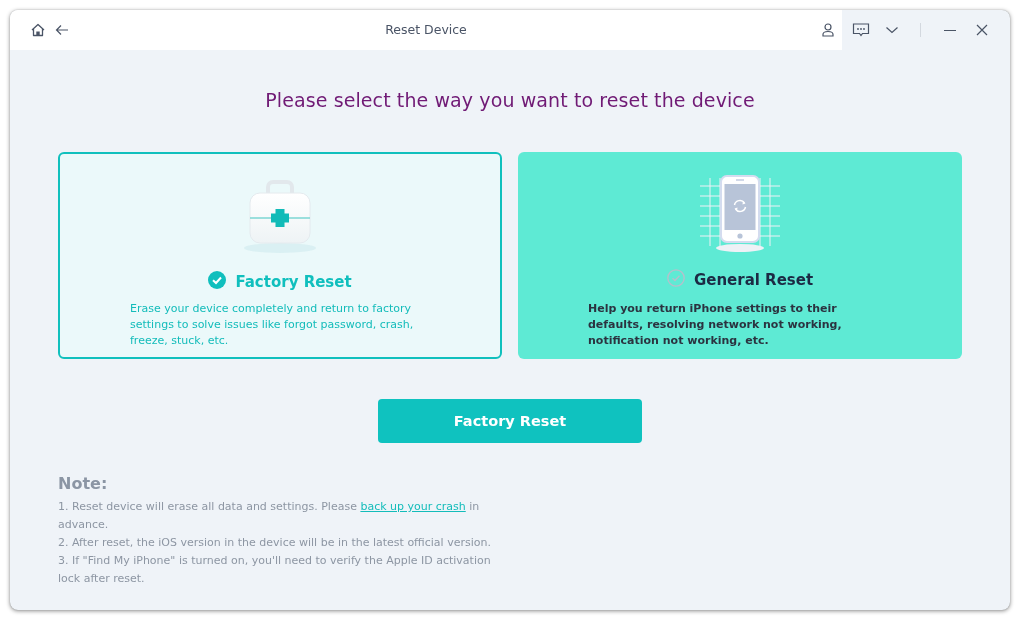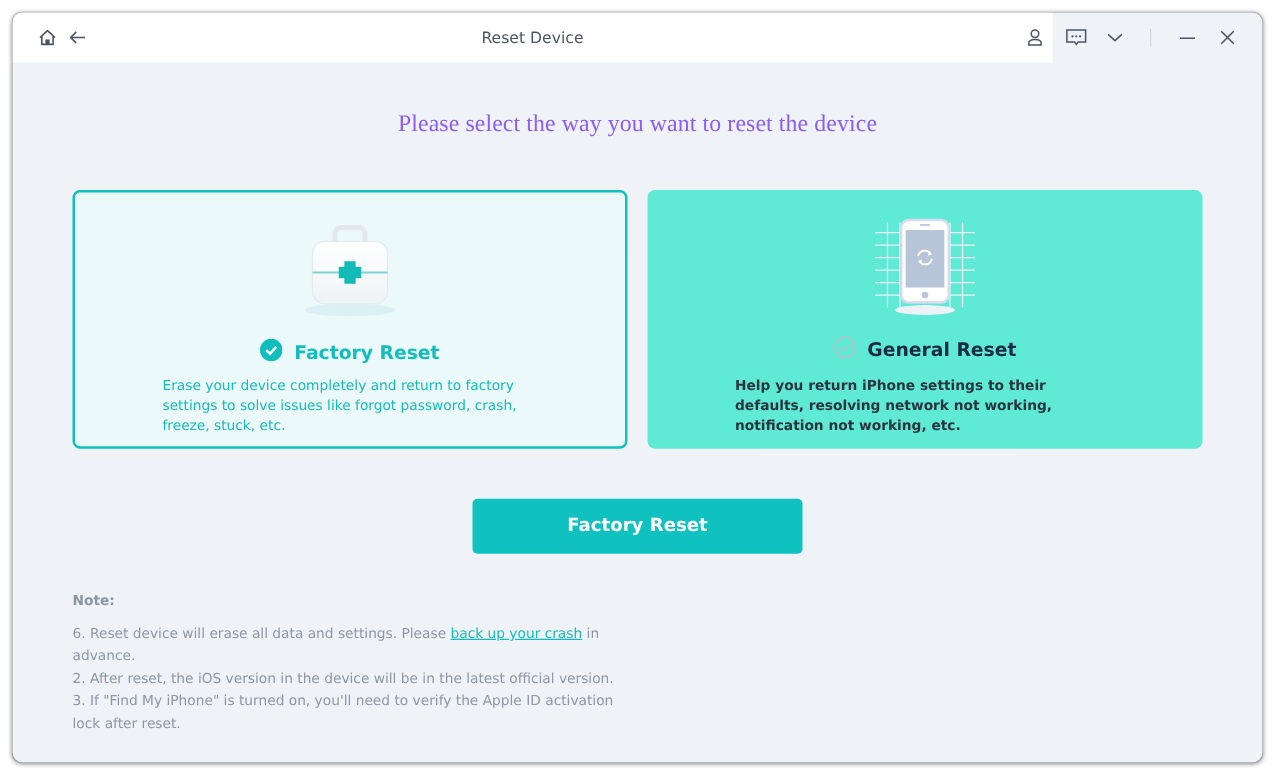"Please select the way you" .heading { color: #8b5cf6 -> #701a75; font-family: Liberation Serif, serif -> none }
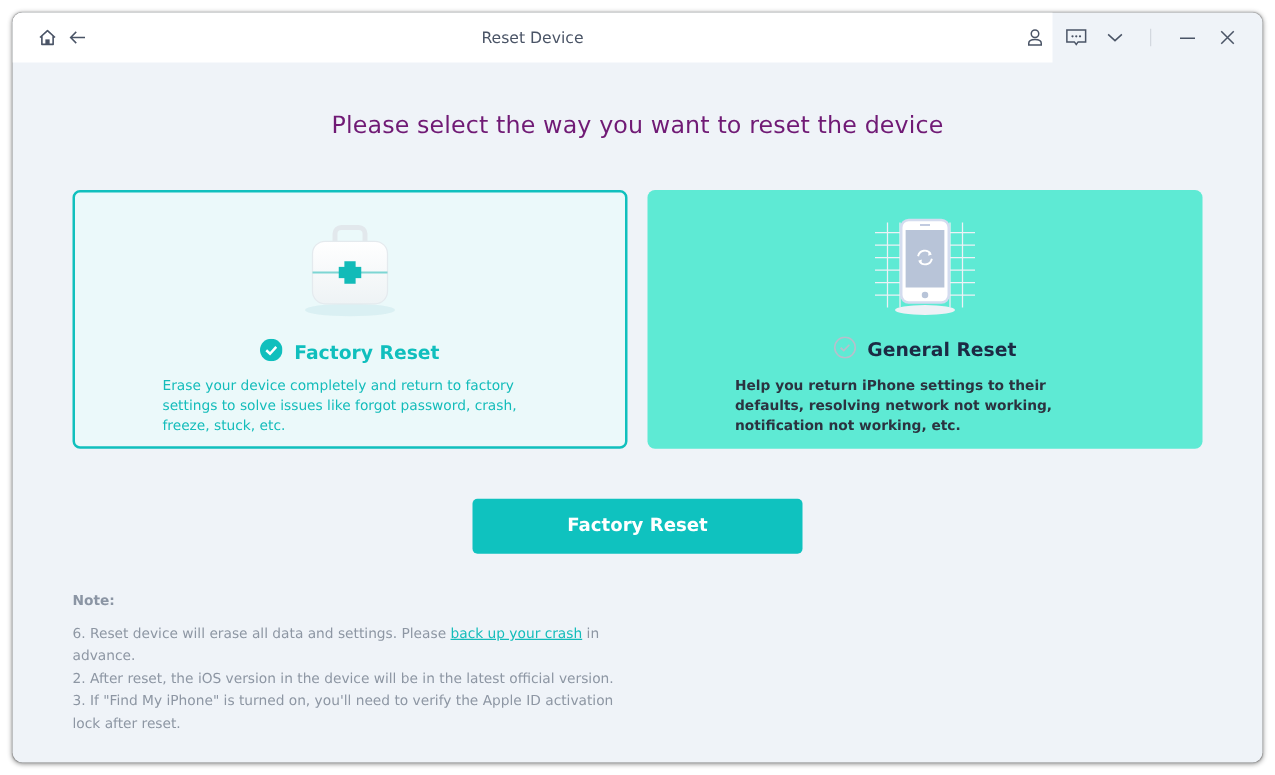"Note:" .note-label { font-size: 11px -> 16px }
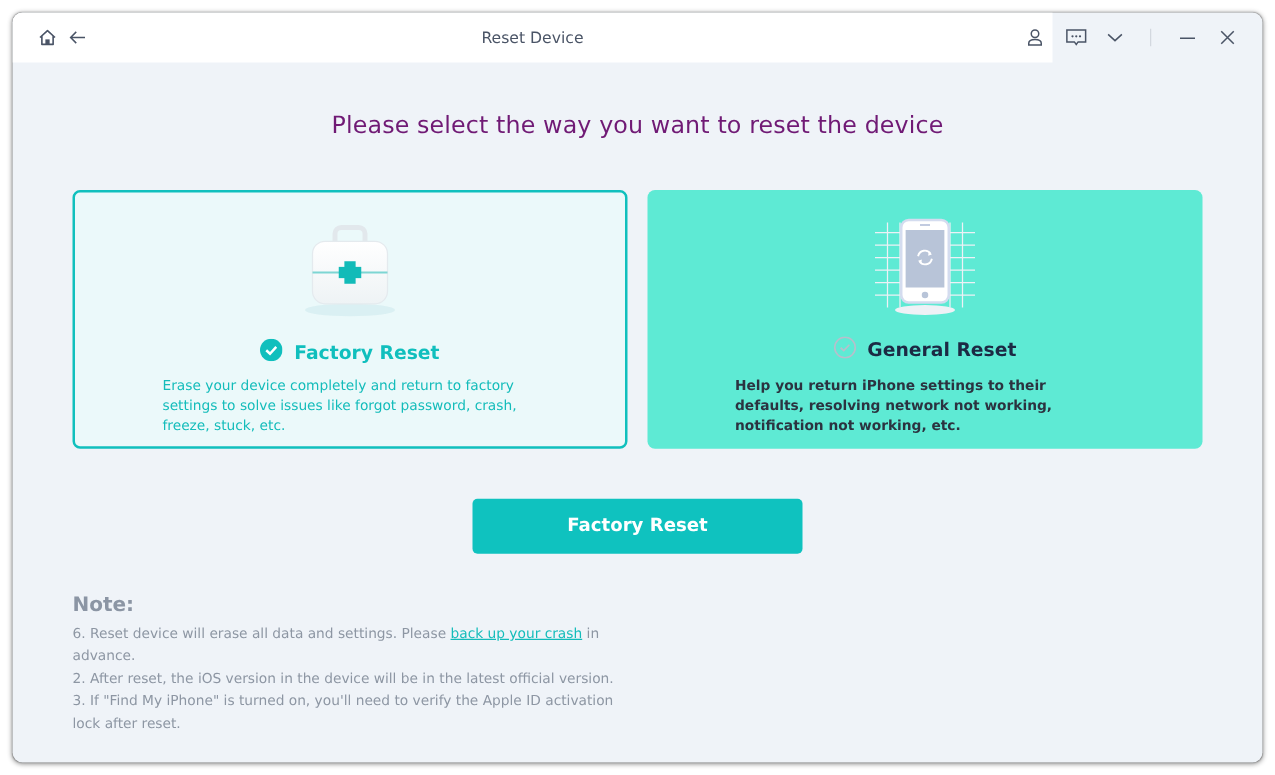"6. Reset device will erase" span { text: 6 -> 1 }
